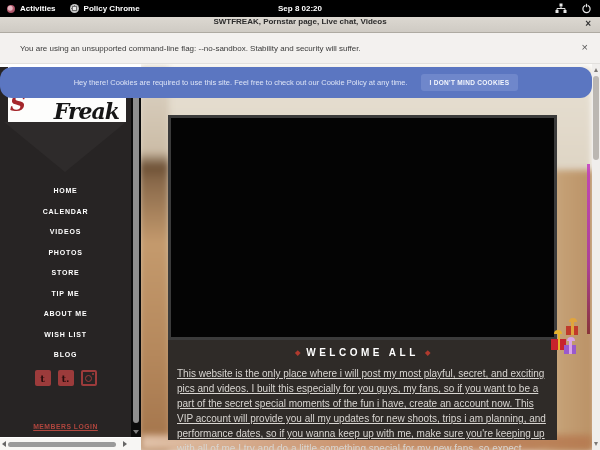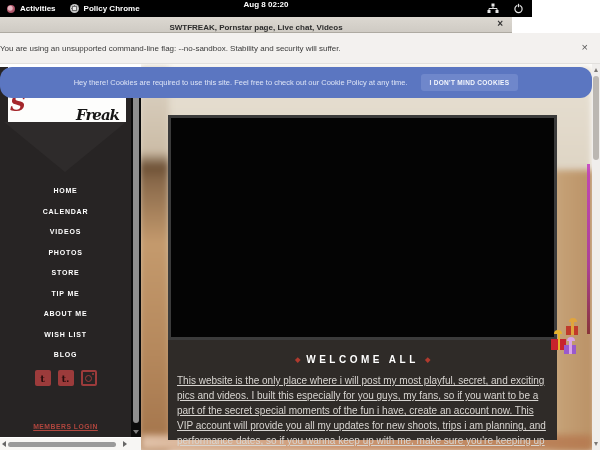"Activities" .topbar { align-items: none -> center; width: 532px -> 600px }
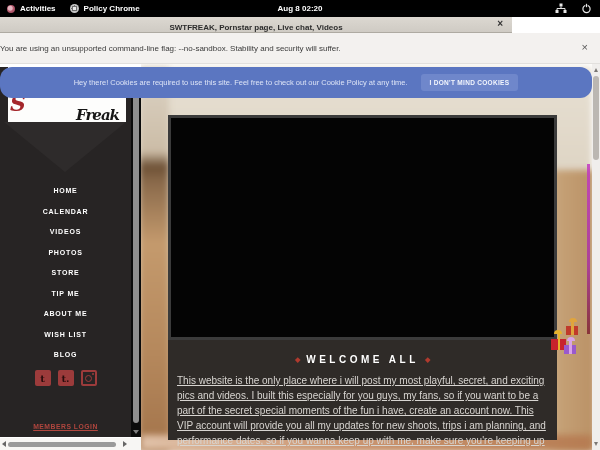"Aug 8 02:20" div.tb-clock { text: Aug -> Sep }
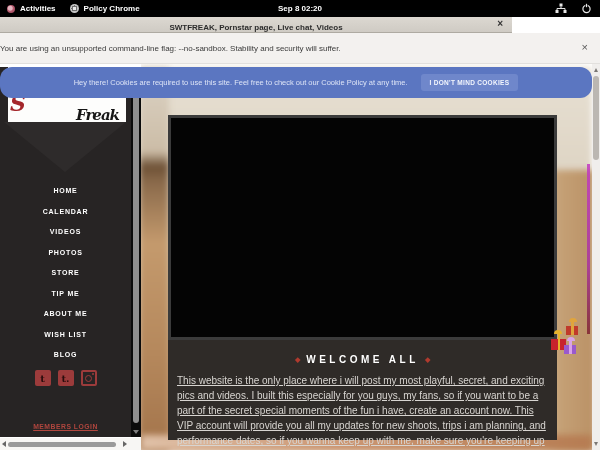"SWTFREAK, Pornstar page, Live chat," .titlebar { align-items: flex-end -> flex-start; width: 512px -> 600px }
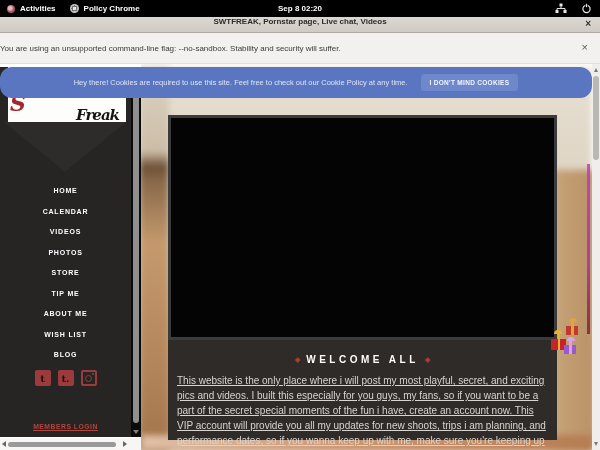"You are using an unsupported" .infobar { padding-left: 0 -> 20px }
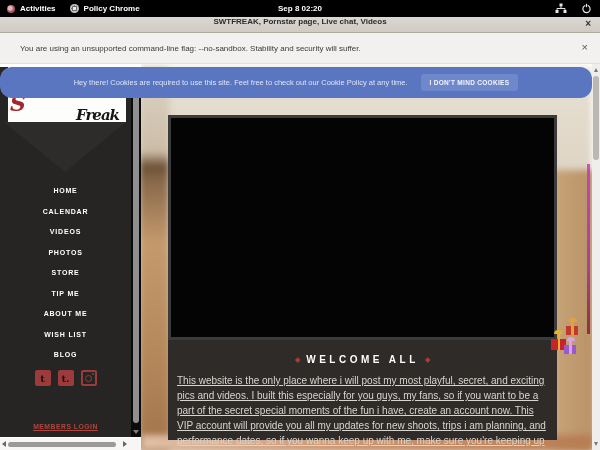"Freak" .logo-script { font-size: 15px -> 22px }
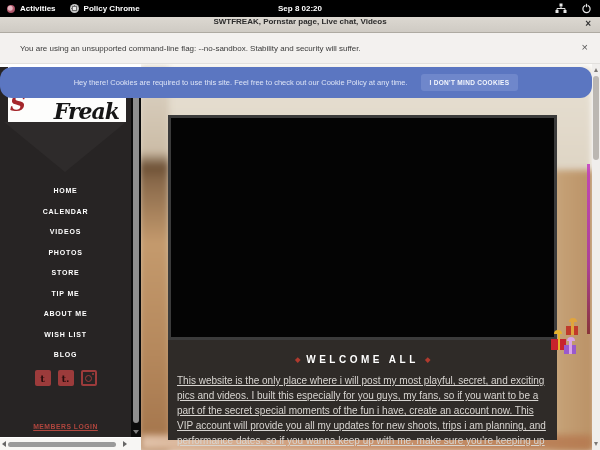"WELCOME ALL" .w-title { margin-top: 14px -> 7px }
